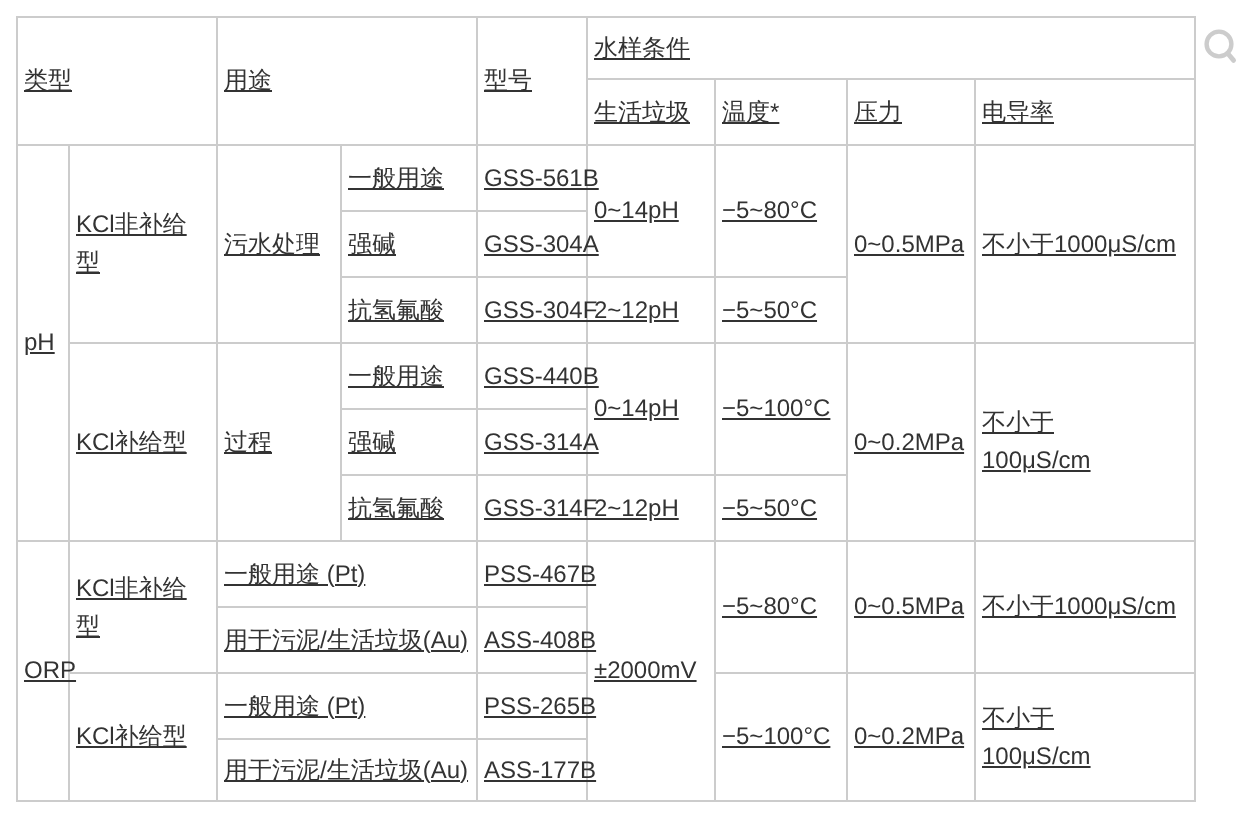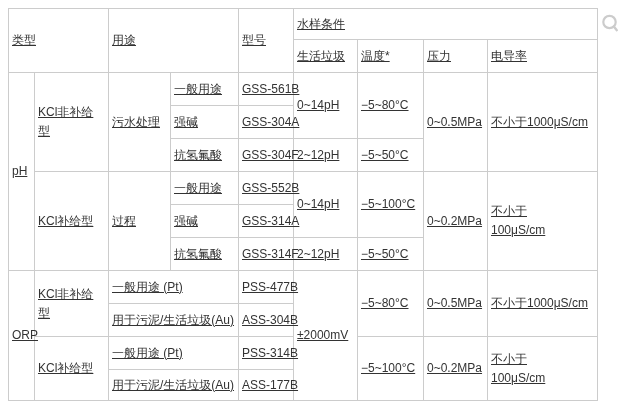"GSS-552B" td.nowrap { text: GSS-552B -> GSS-440B }
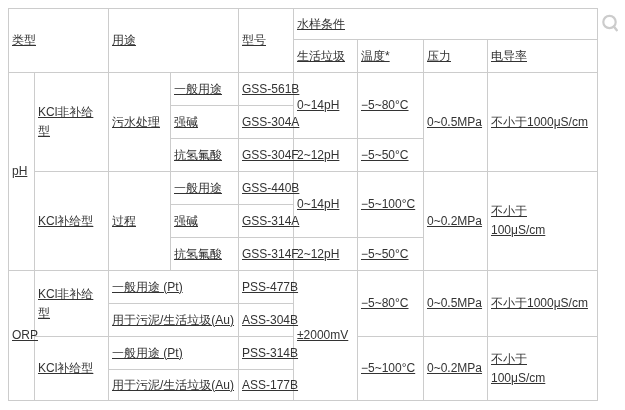"PSS-477B" td.nowrap { text: PSS-477B -> PSS-467B }
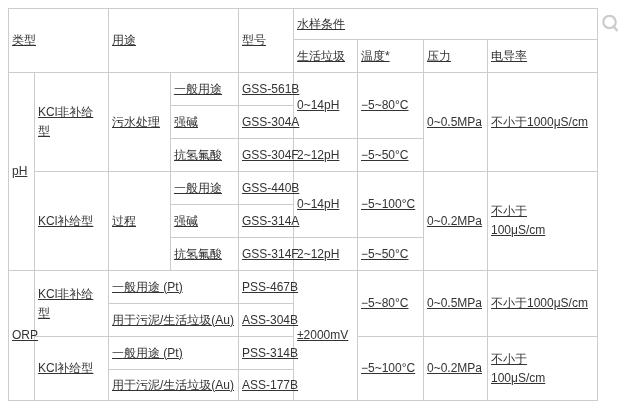"ASS-304B" td.nowrap { text: ASS-304B -> ASS-408B }
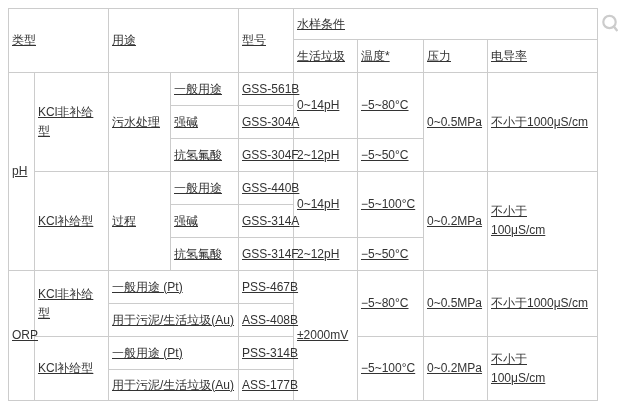"PSS-314B" td.nowrap { text: PSS-314B -> PSS-265B }
